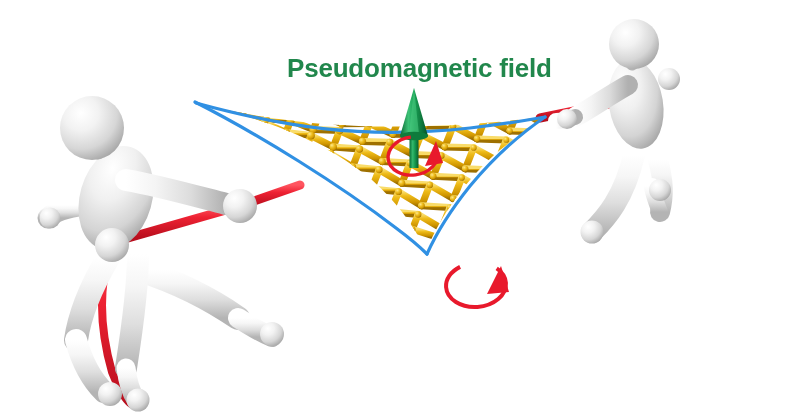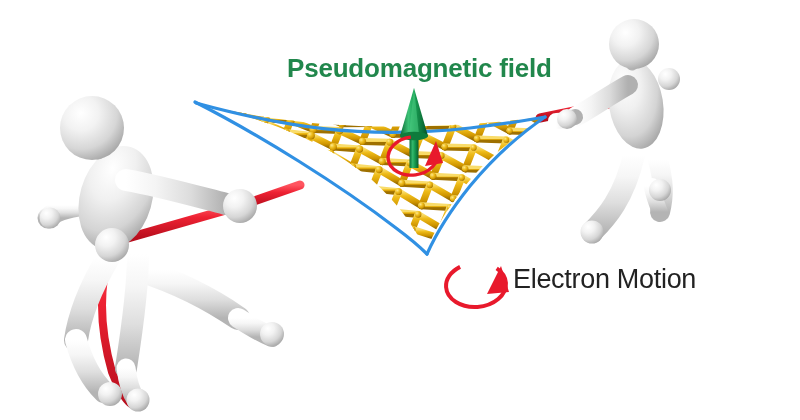"Electron Motion" div.label-text { html: <div>Electron Motion</div> -> none }
